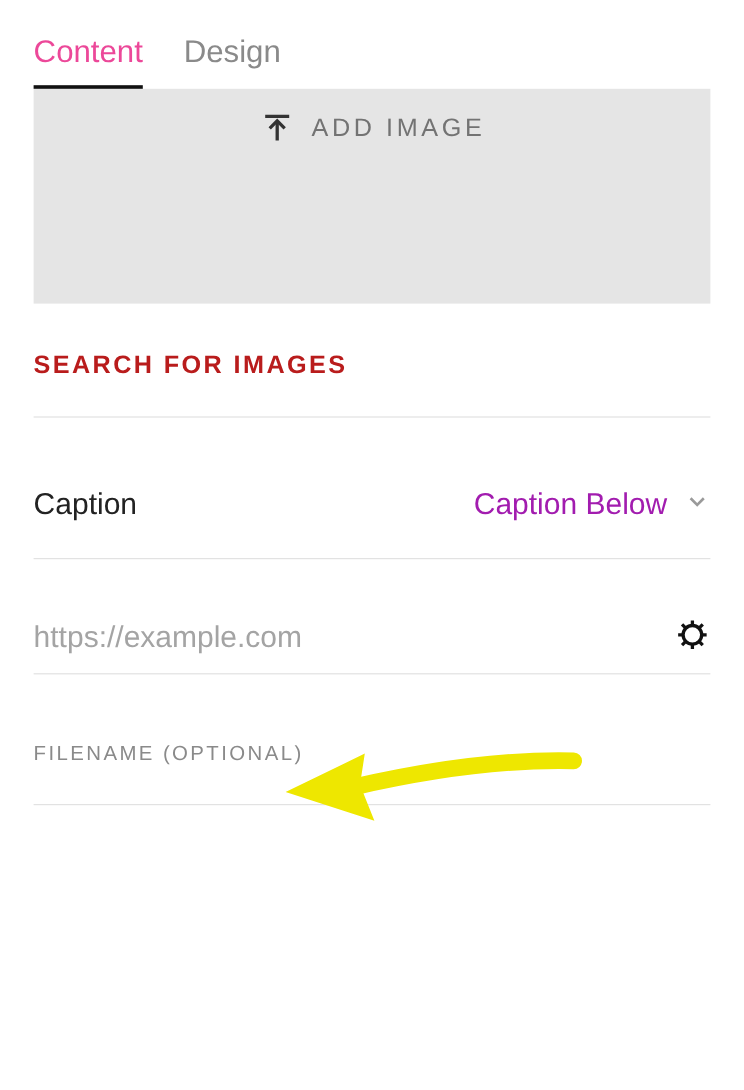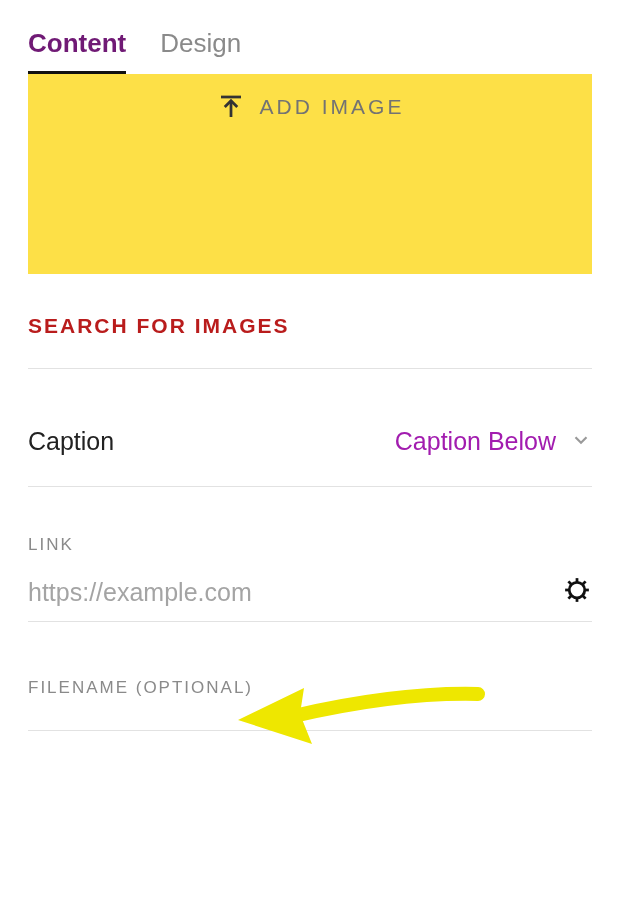"Content" .tab.active { color: #701a75 -> #ec4899; font-weight: 700 -> 400 }
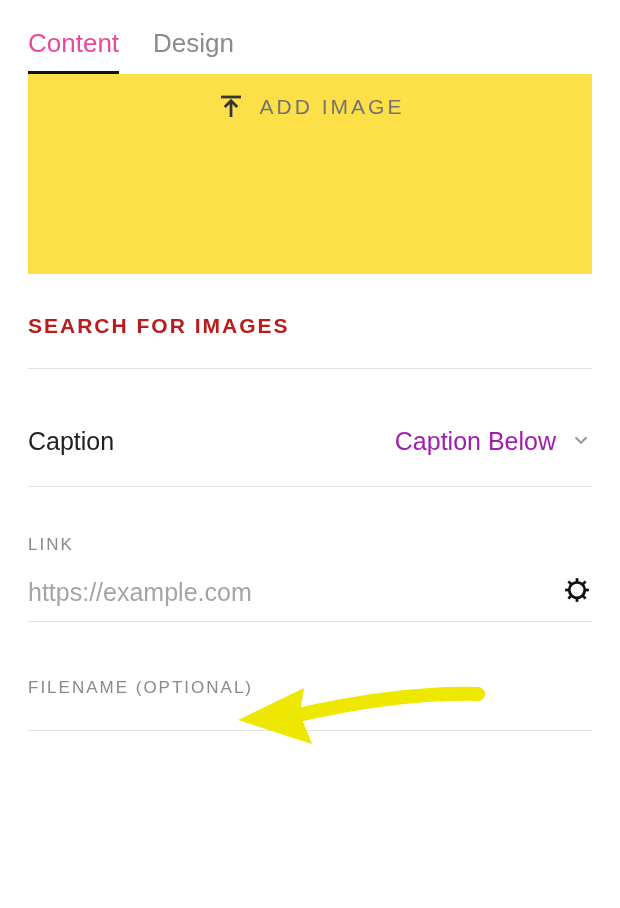"ADD IMAGE" .add-image-panel { background: #fde047 -> #e5e5e5; height: 200px -> 179px }
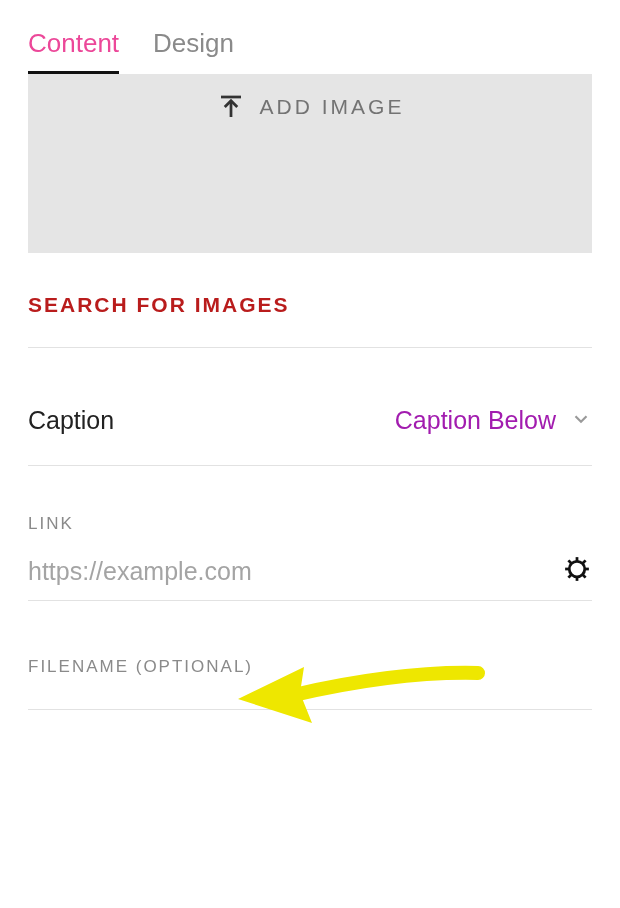"LINK" div.field-label { html: <div>LINK</div> -> none }
